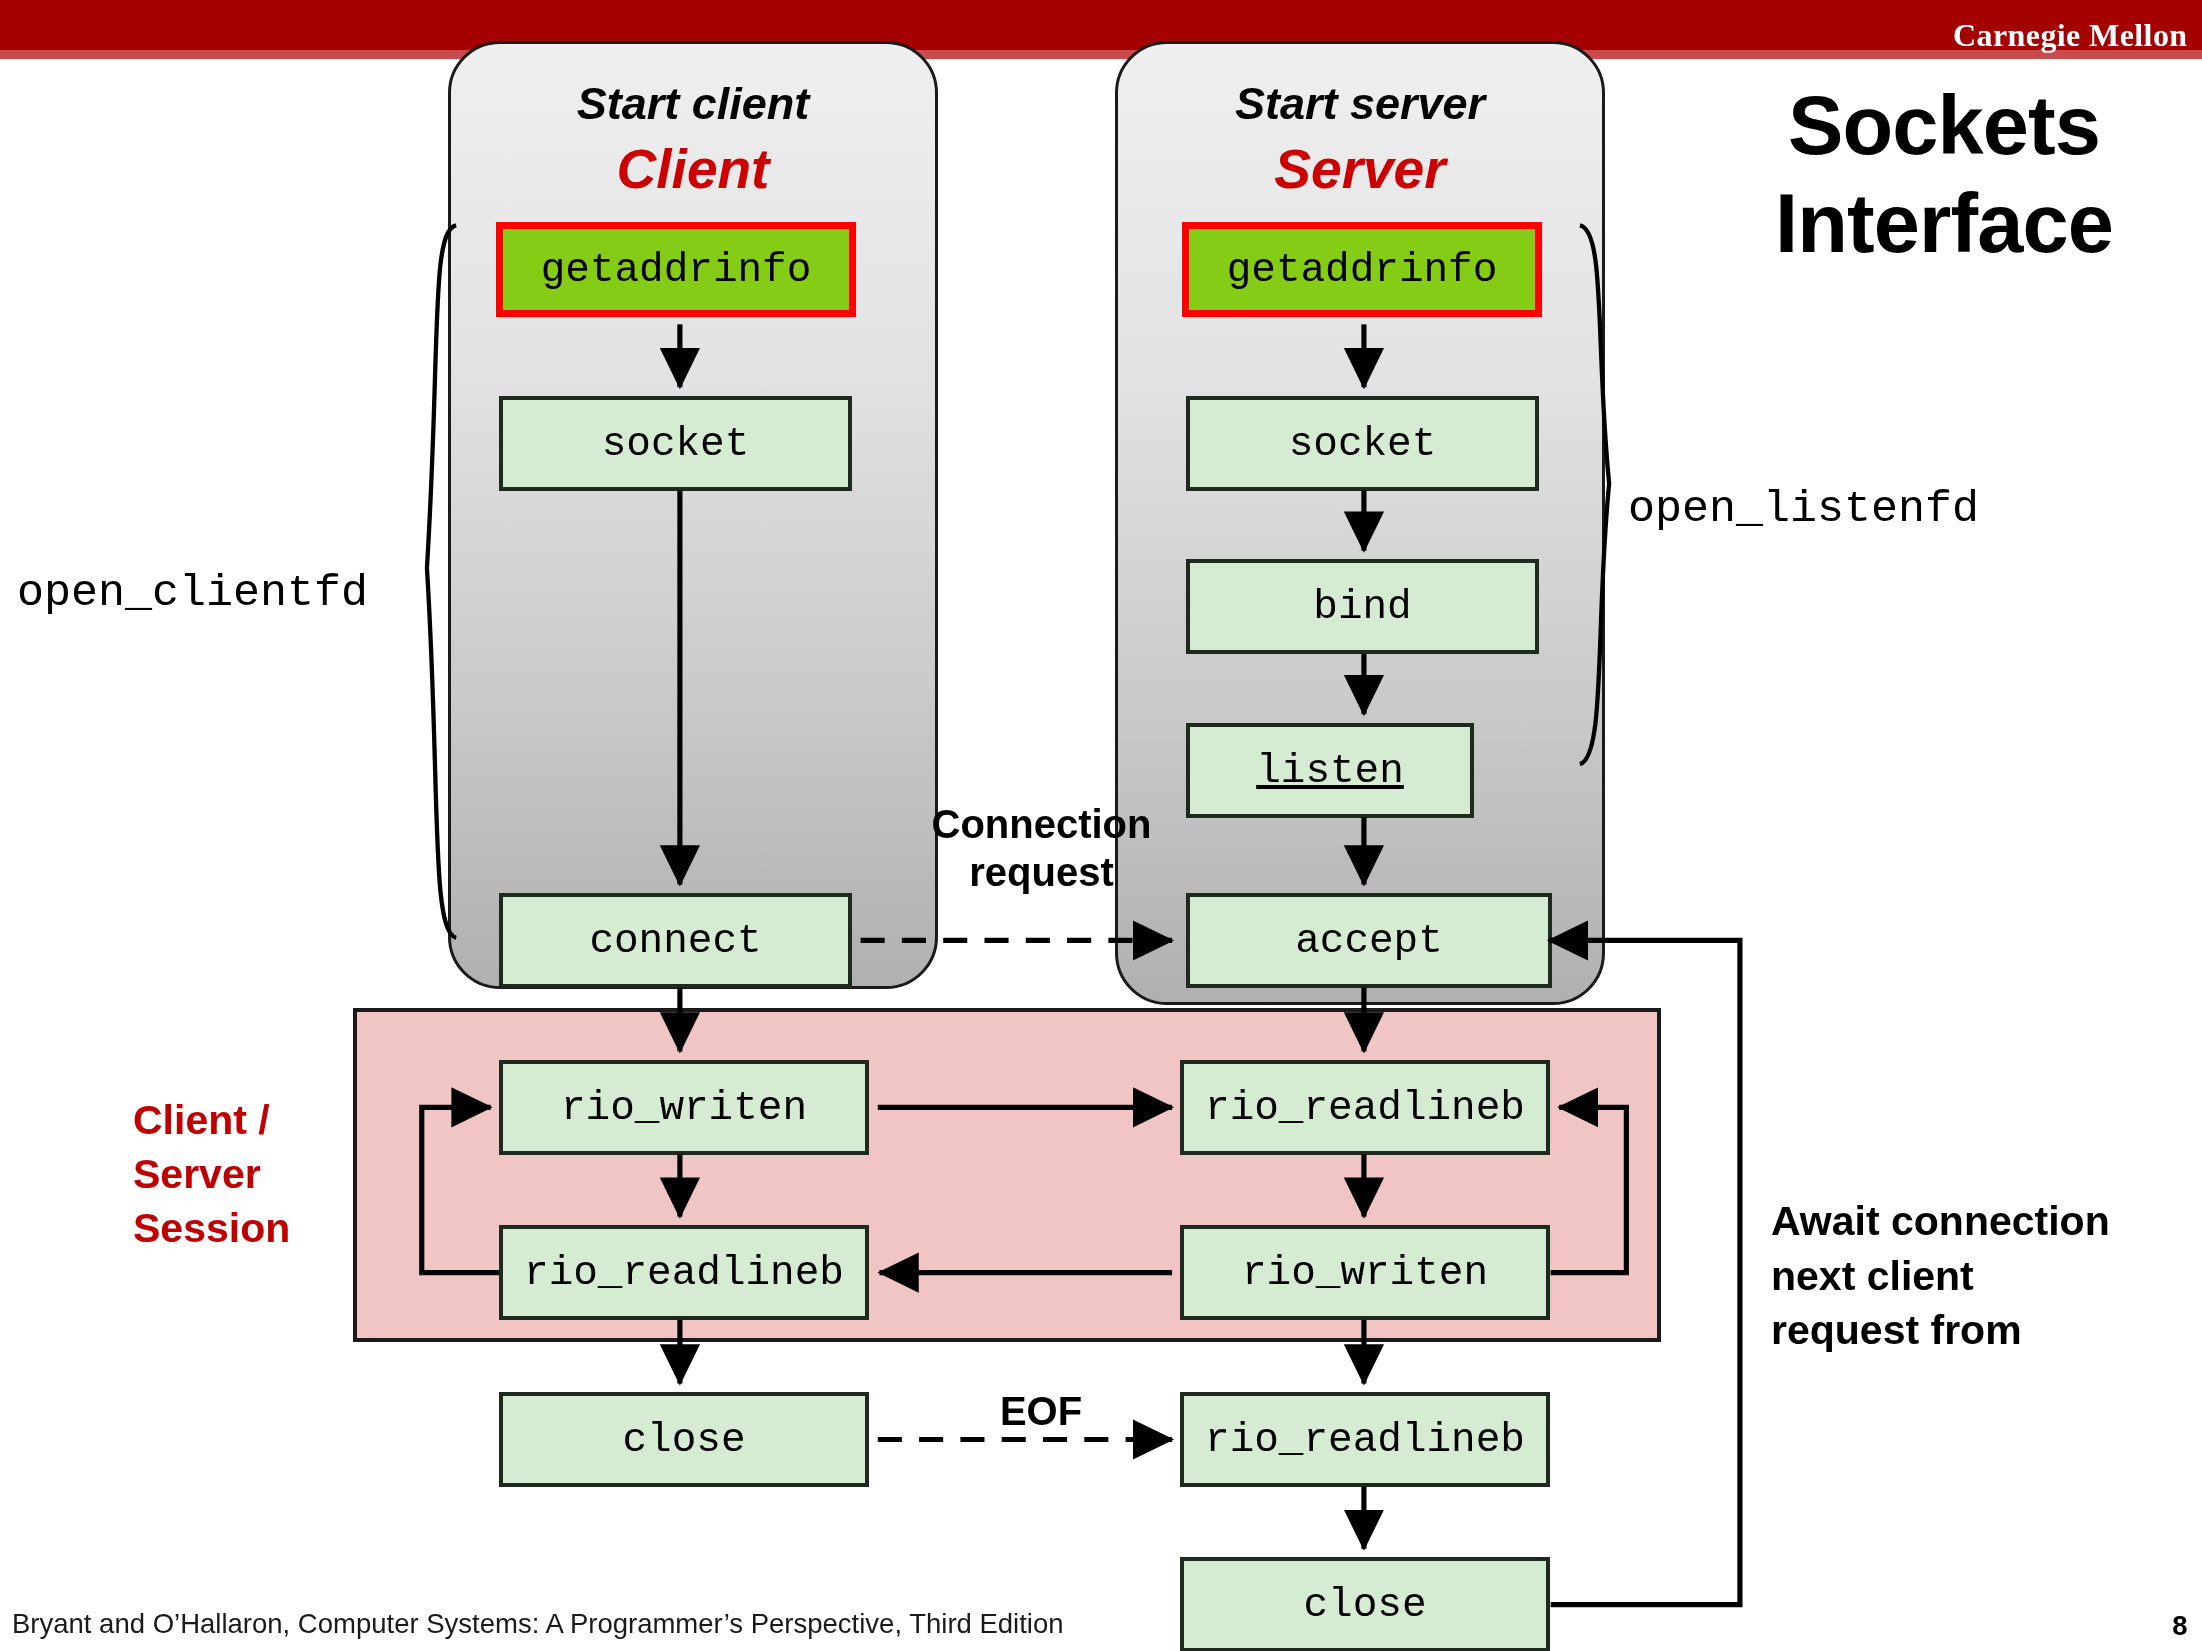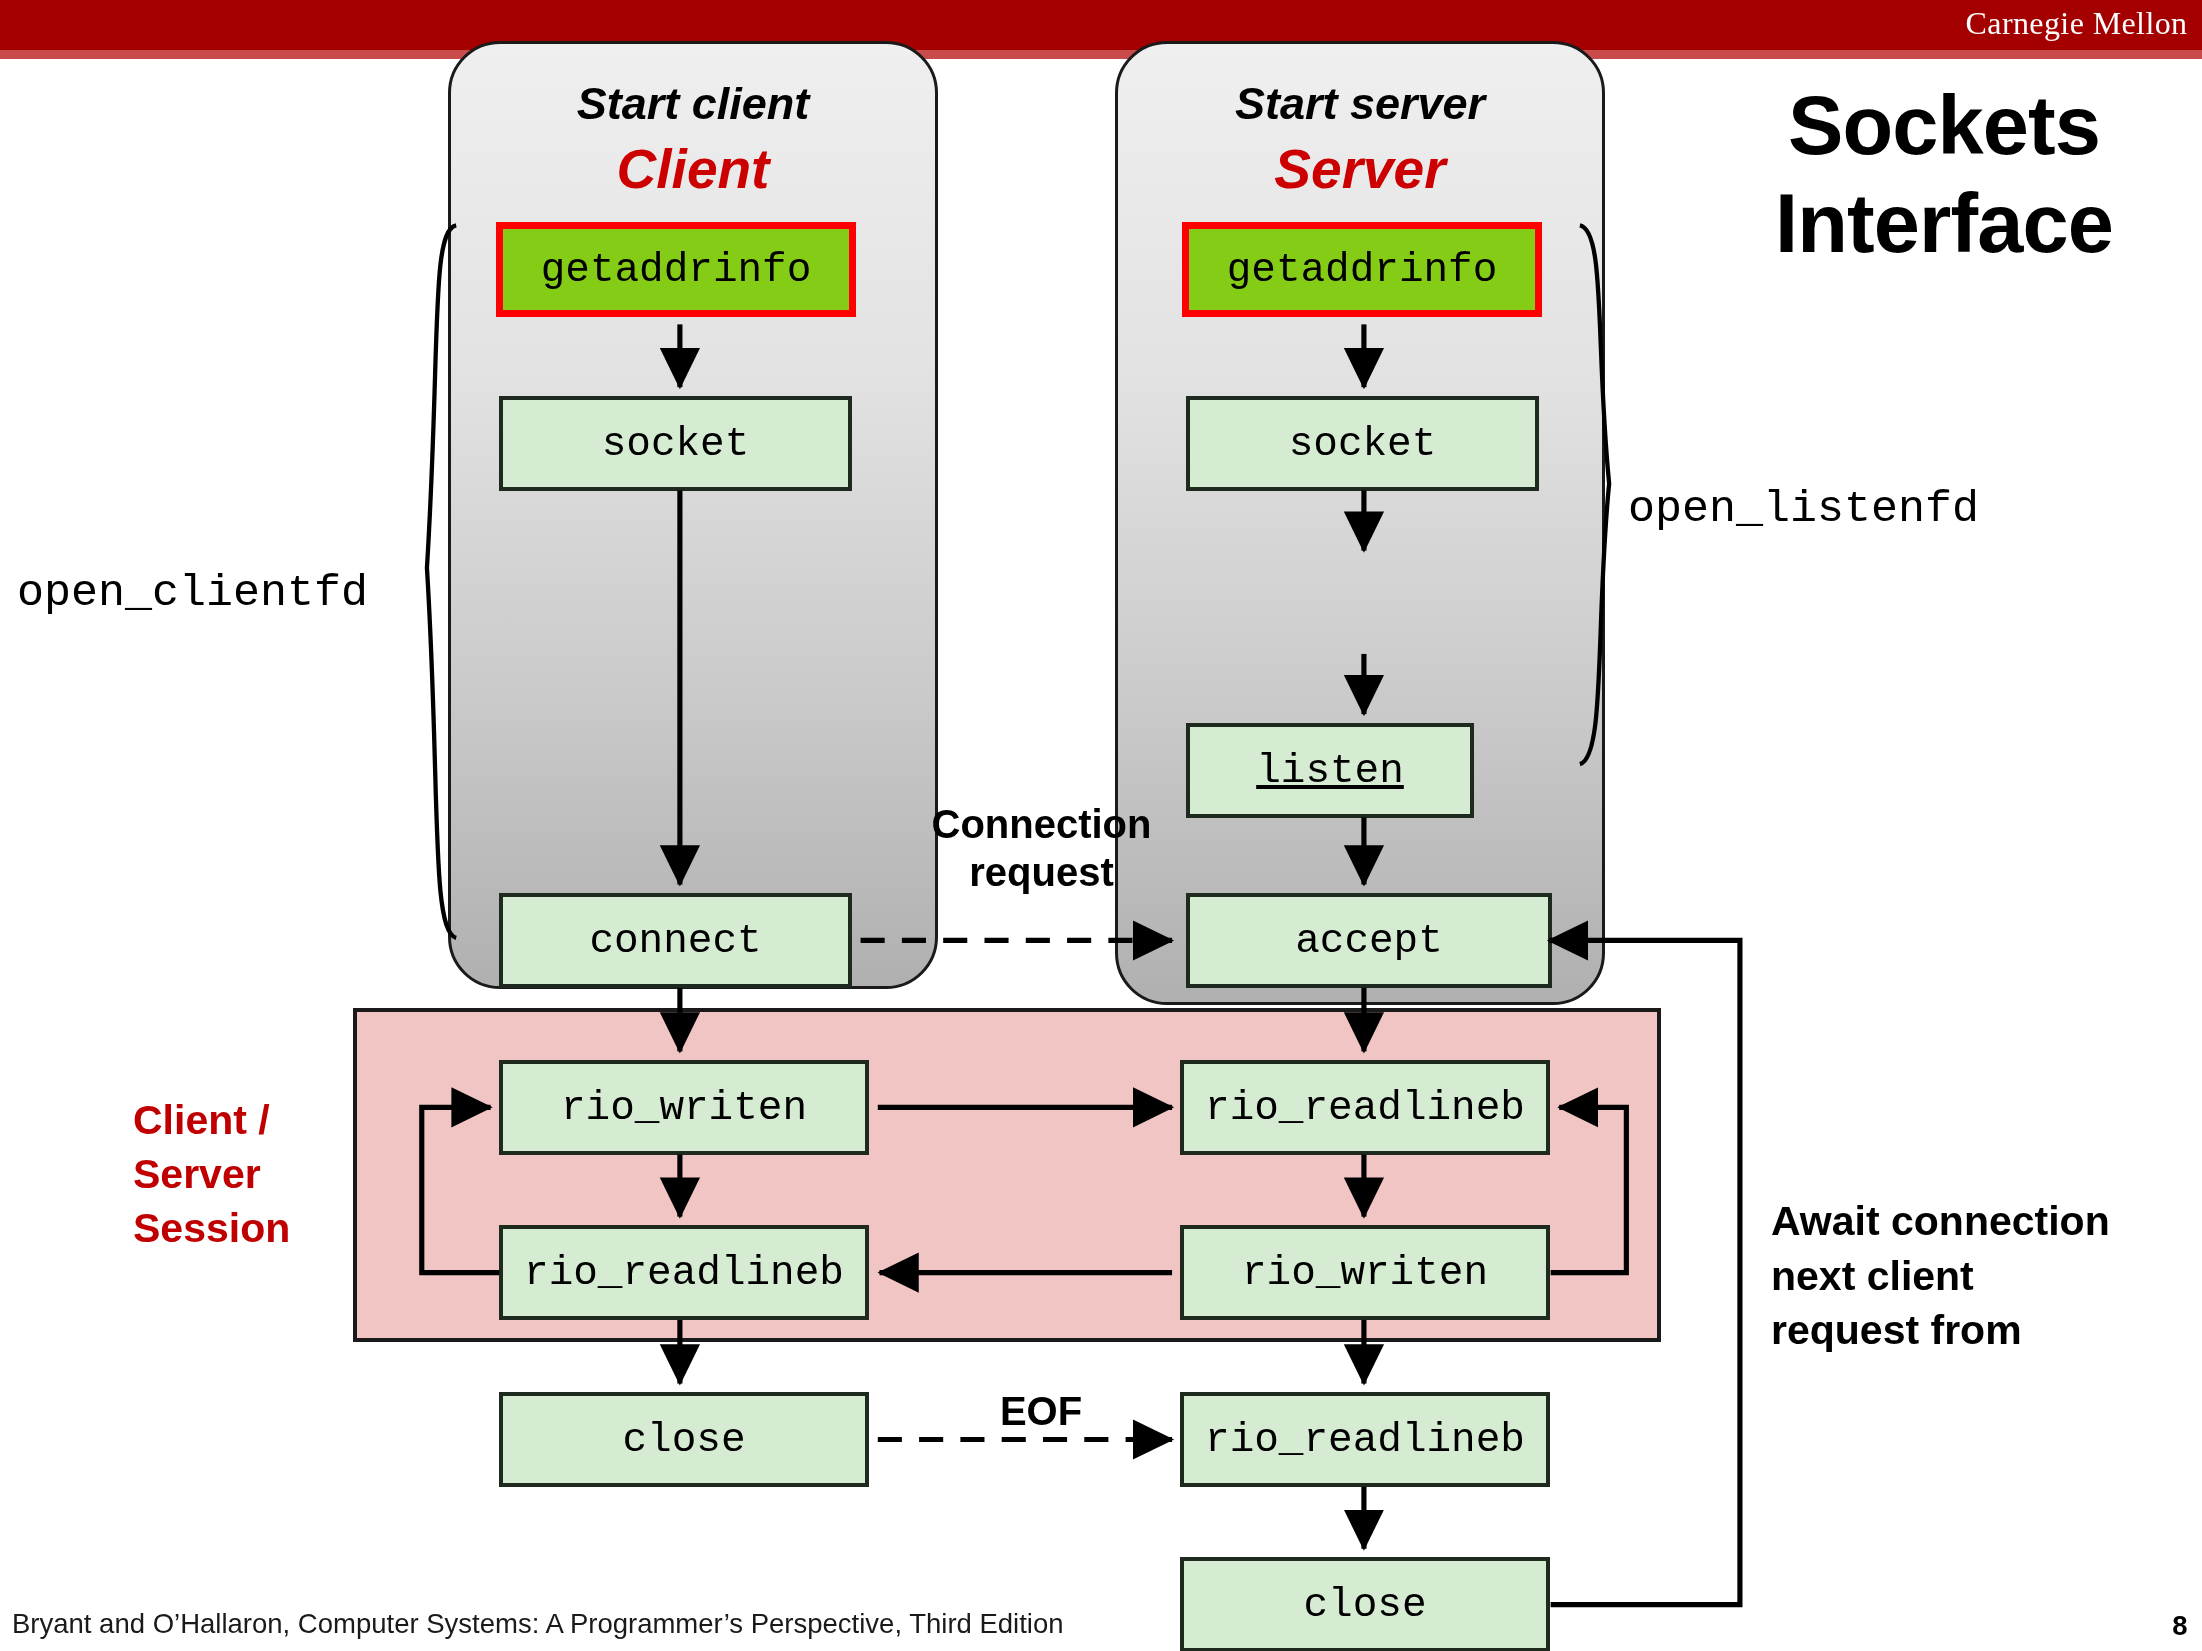"Carnegie Mellon" #cmu-wordmark { font-weight: normal -> bold; top: 5px -> 17px }
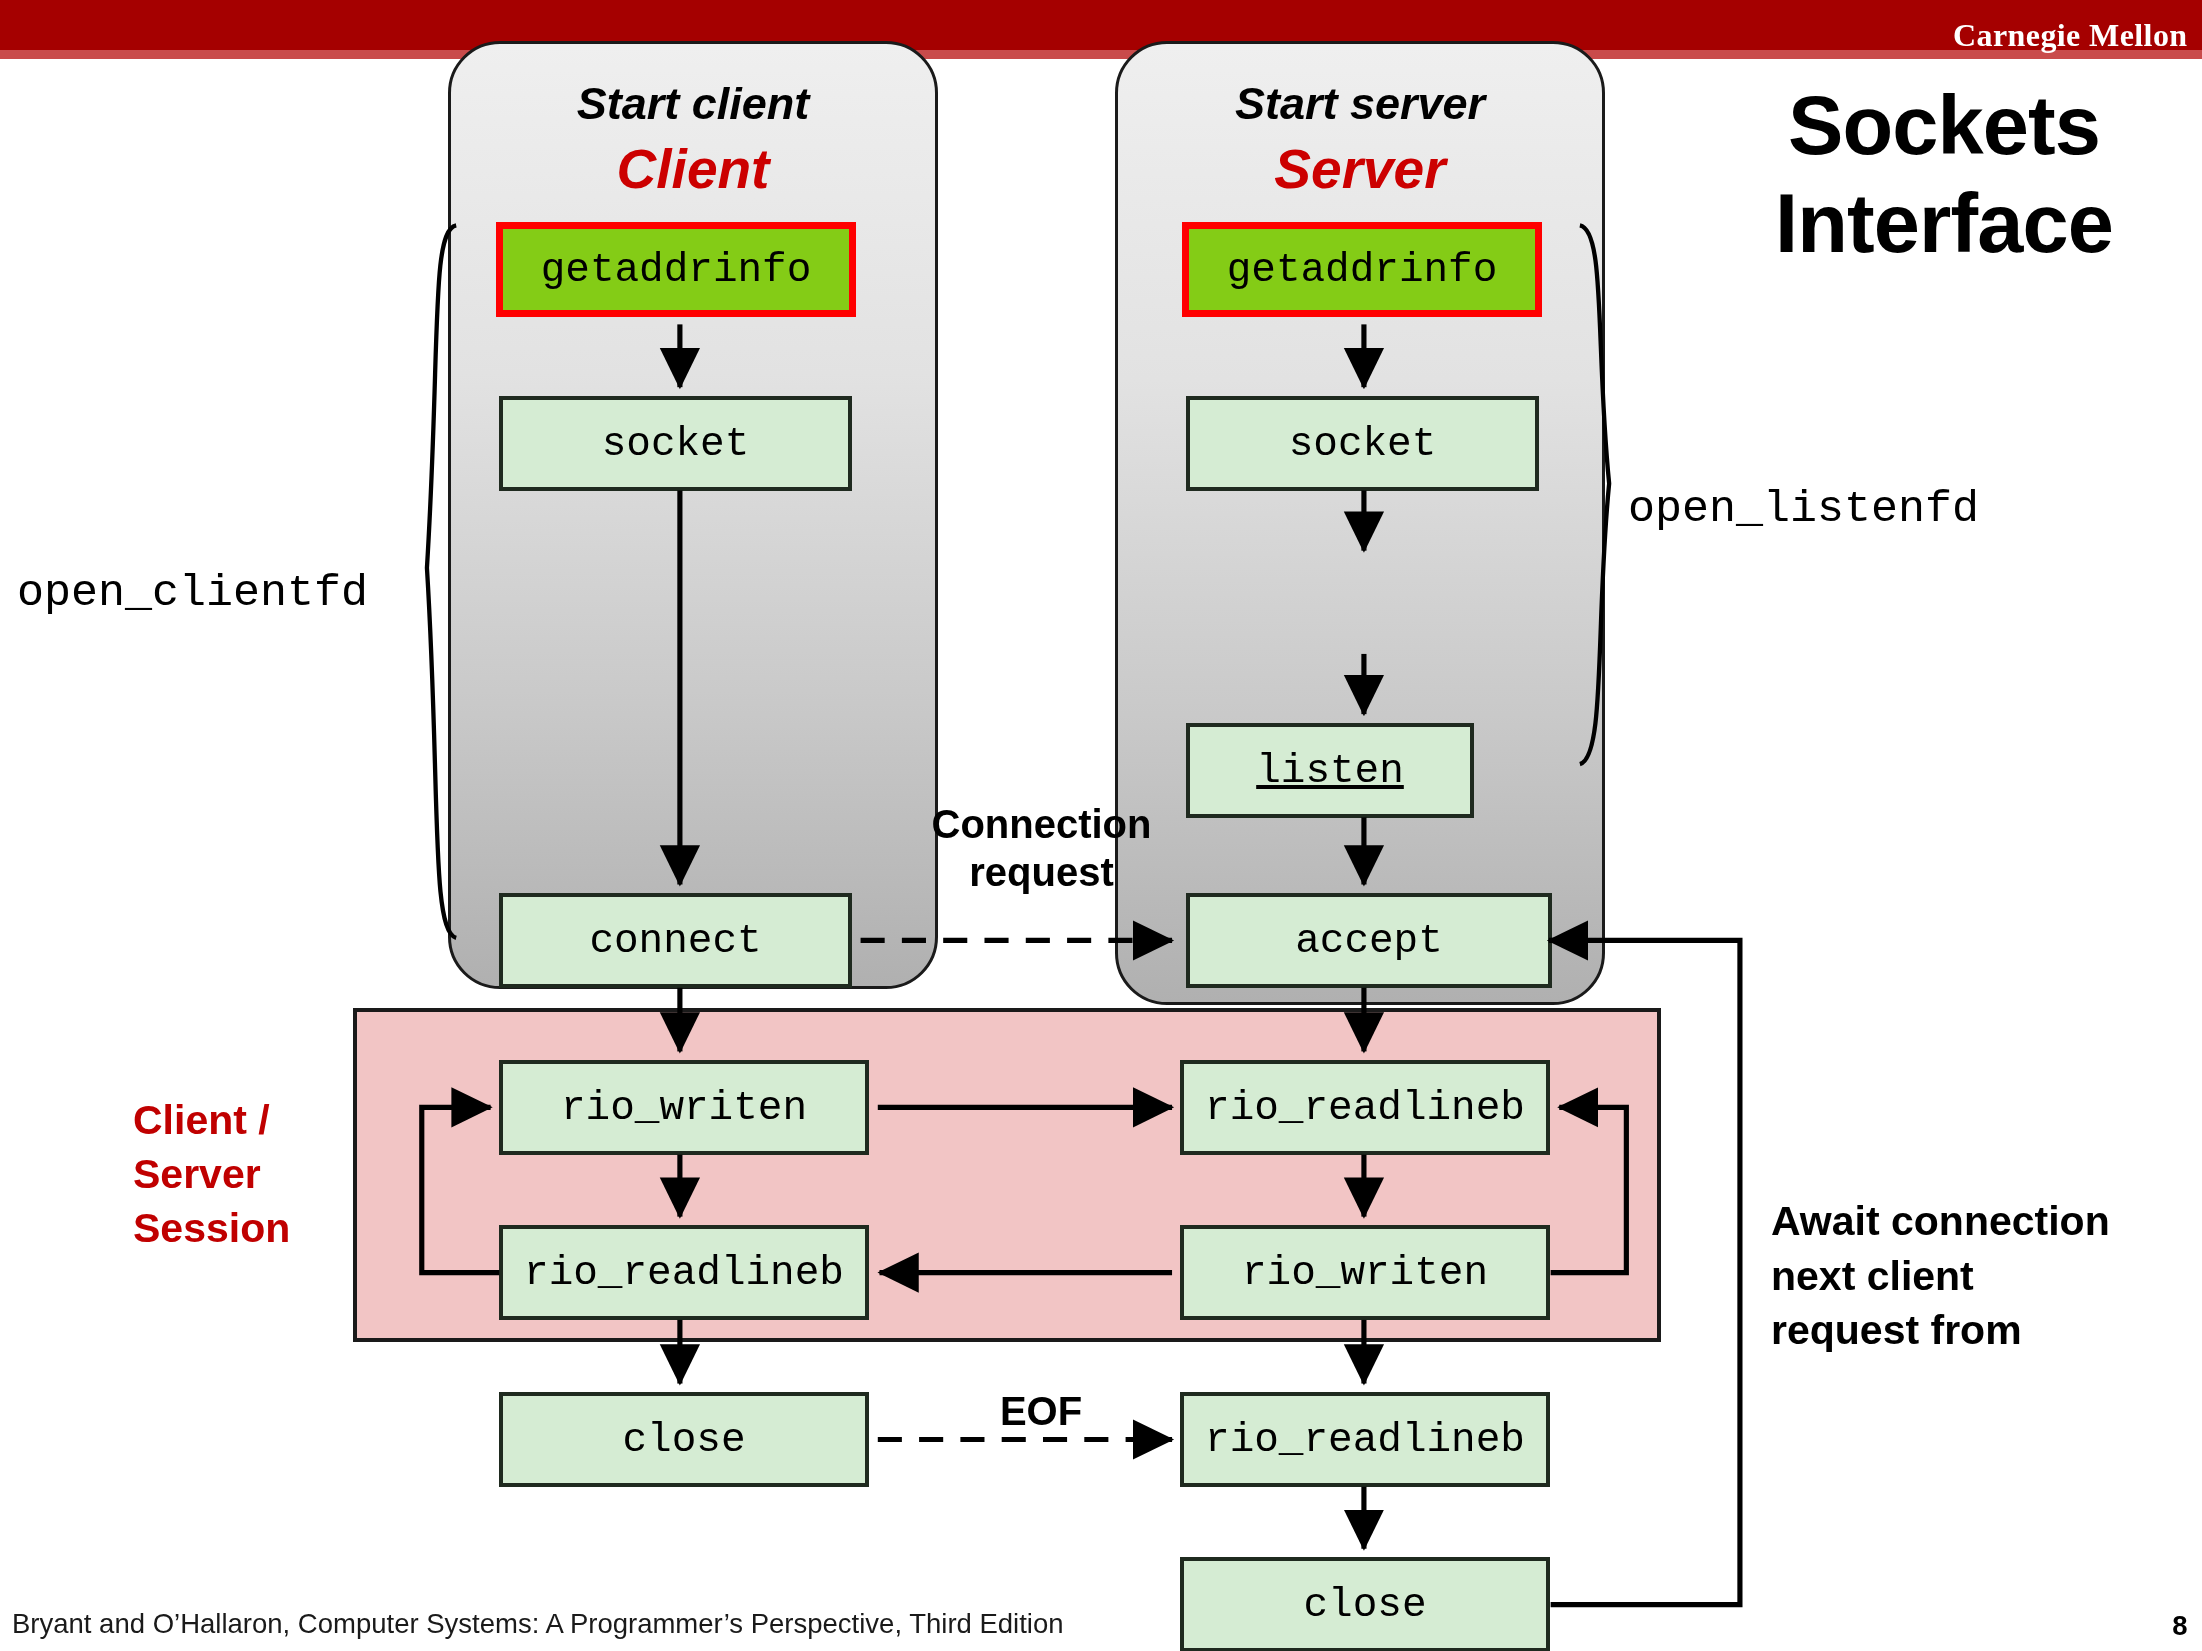"bind" div.fnbox { html: none -> <div>bind</div> }
